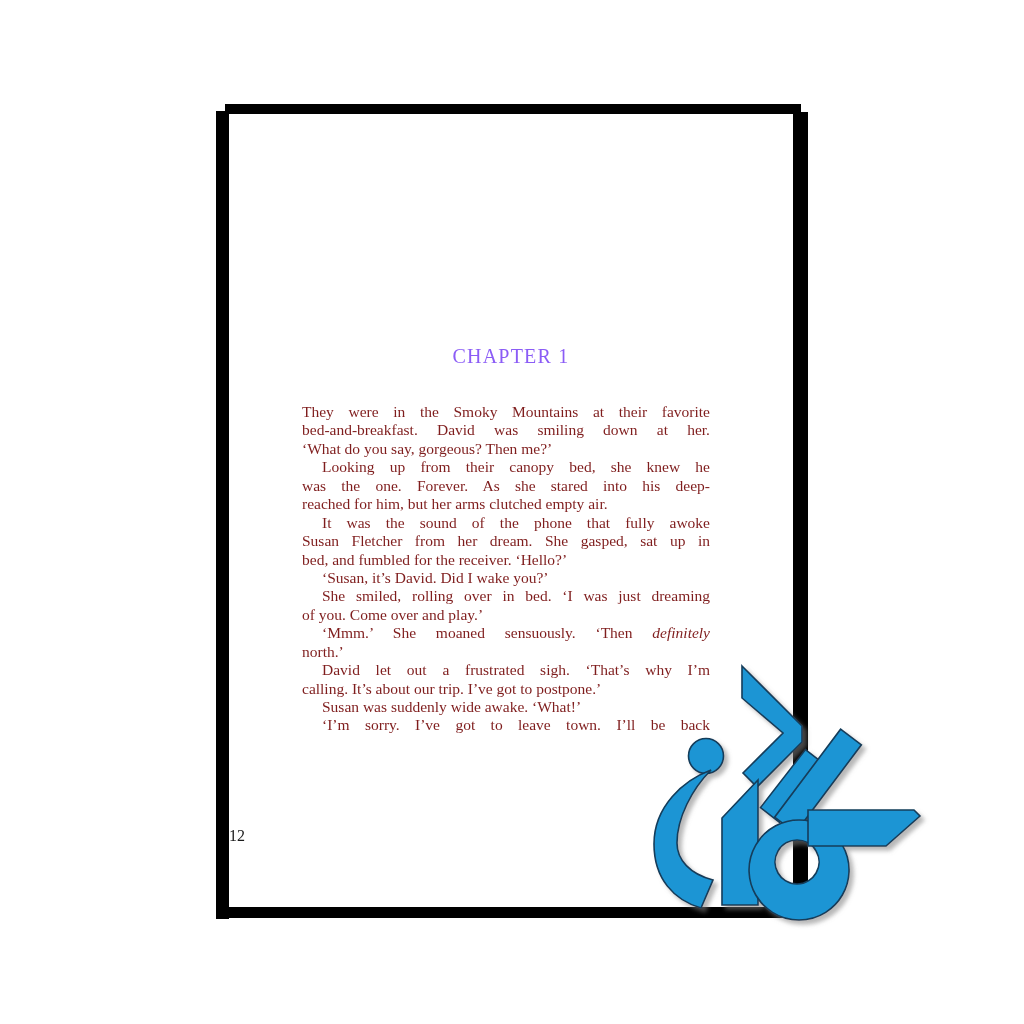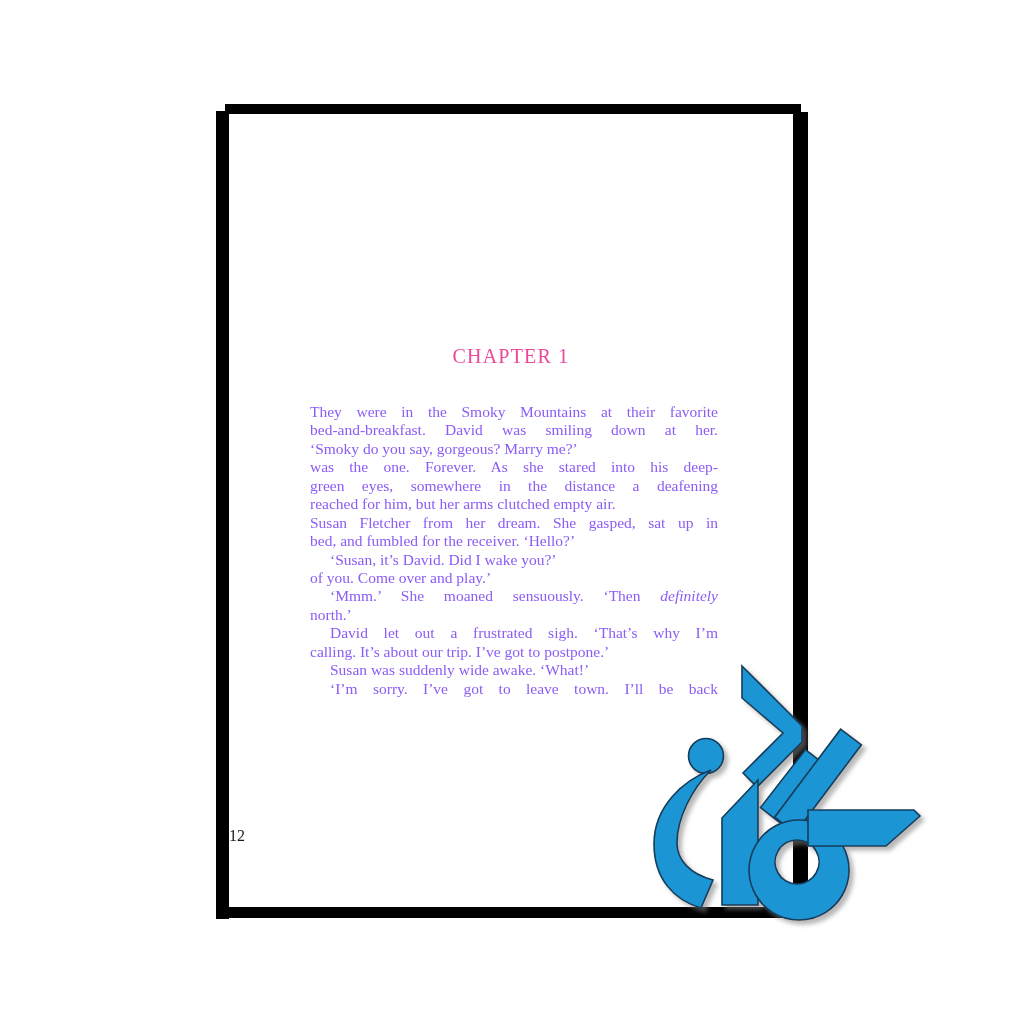"CHAPTER 1" #chapter-heading { color: #ec4899 -> #8b5cf6 }
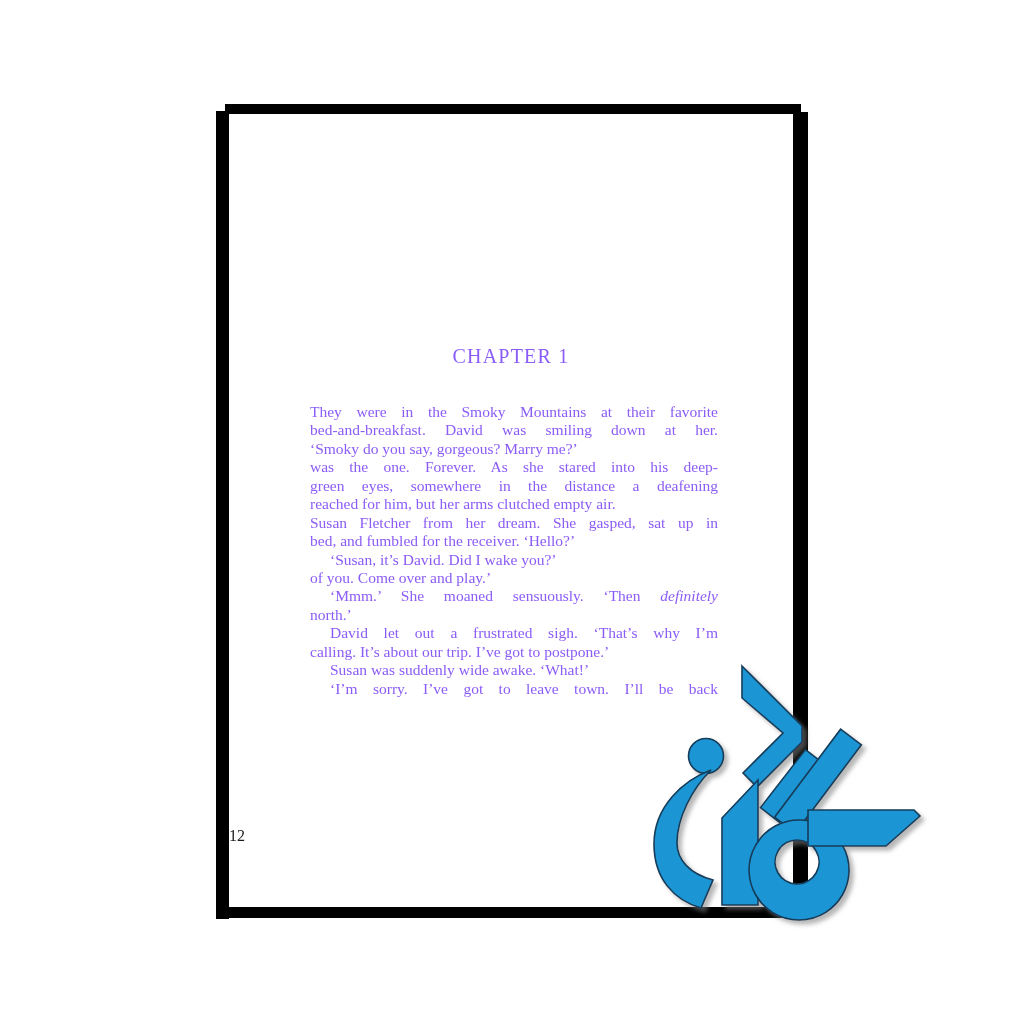"They were in the Smoky" #body-text { color: #8b5cf6 -> #7f1d1d; left: 310px -> 302px }
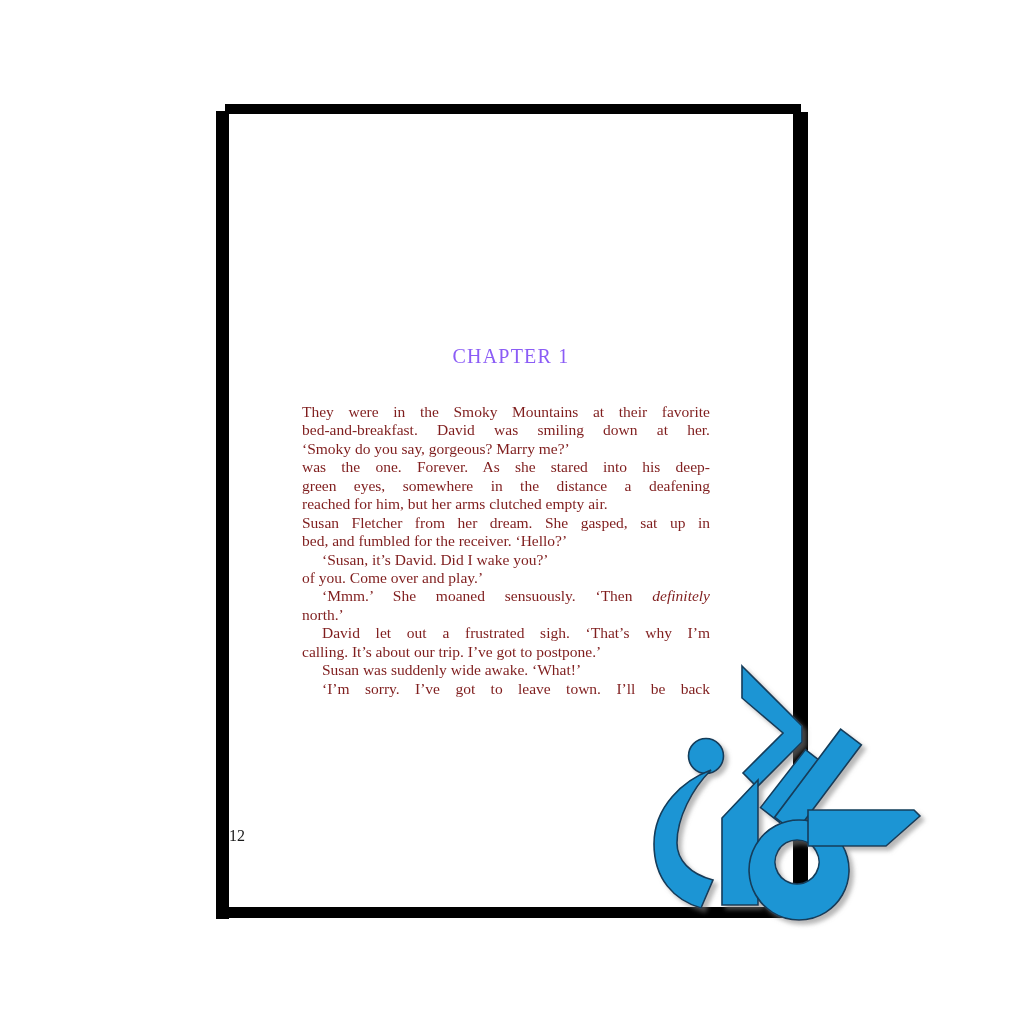"‘Smoky do you say, gorgeous?" div.line { text: Smoky do you say, gorgeous? Marry -> What do you say, gorgeous? Then }
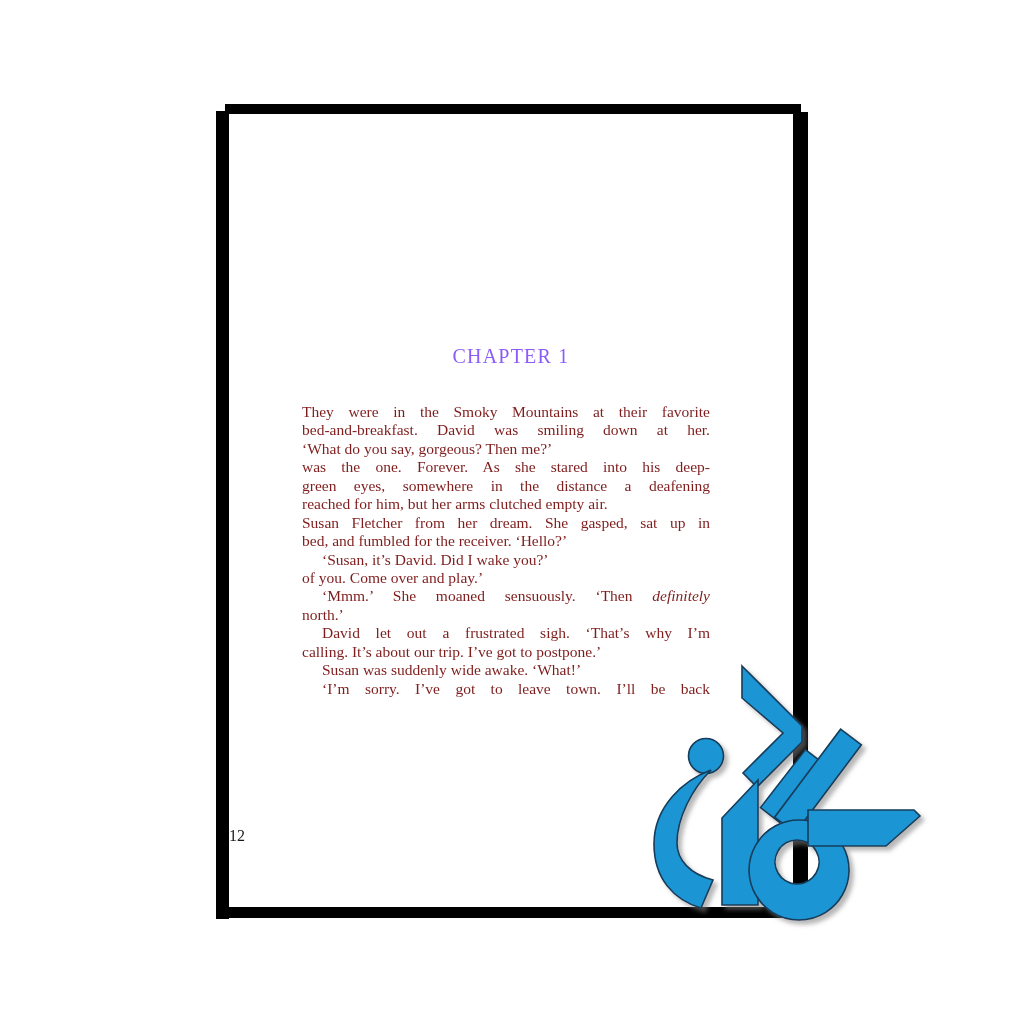"Looking up from their canopy" div.line { html: none -> <div>Looking up from their canopy bed, she knew he</div> }
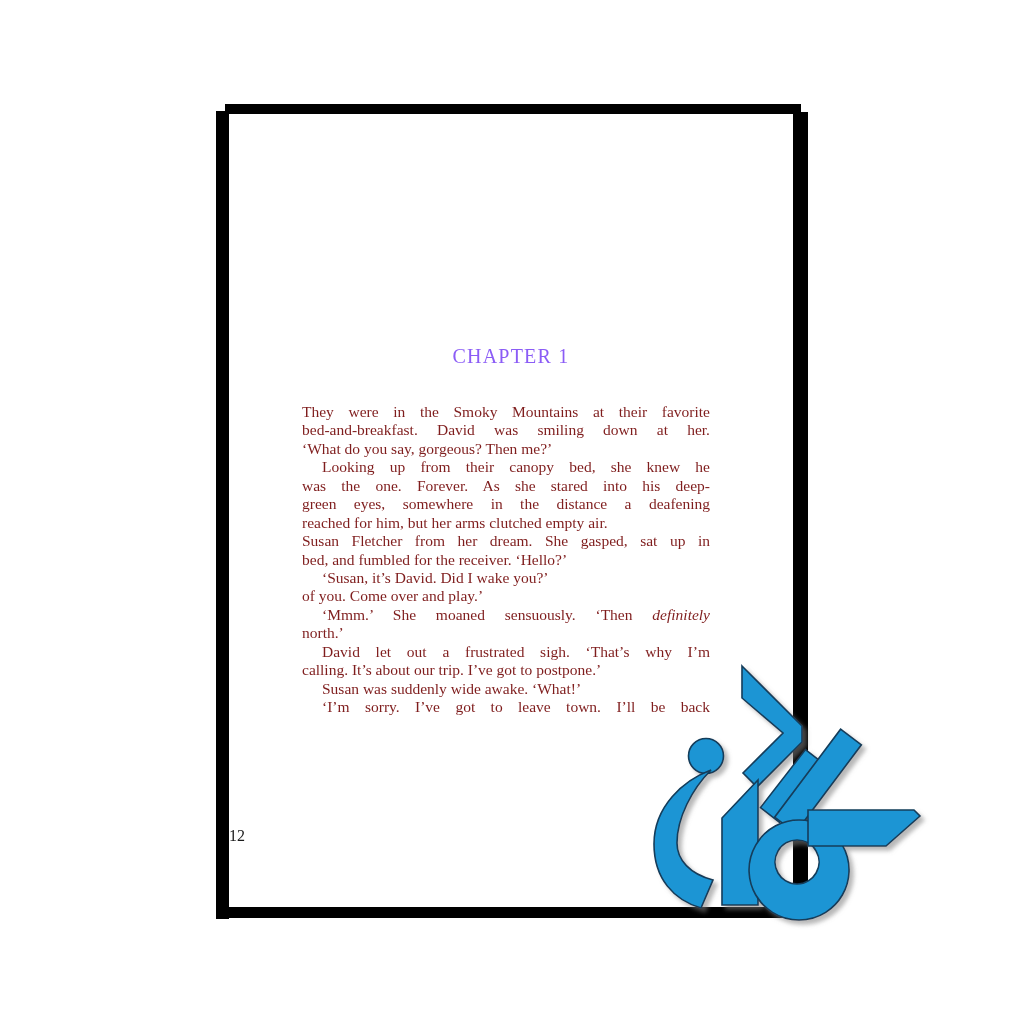"green eyes, somewhere in the" div.line { html: <div>green eyes, somewhere in the distance a deafening</div> -> none }
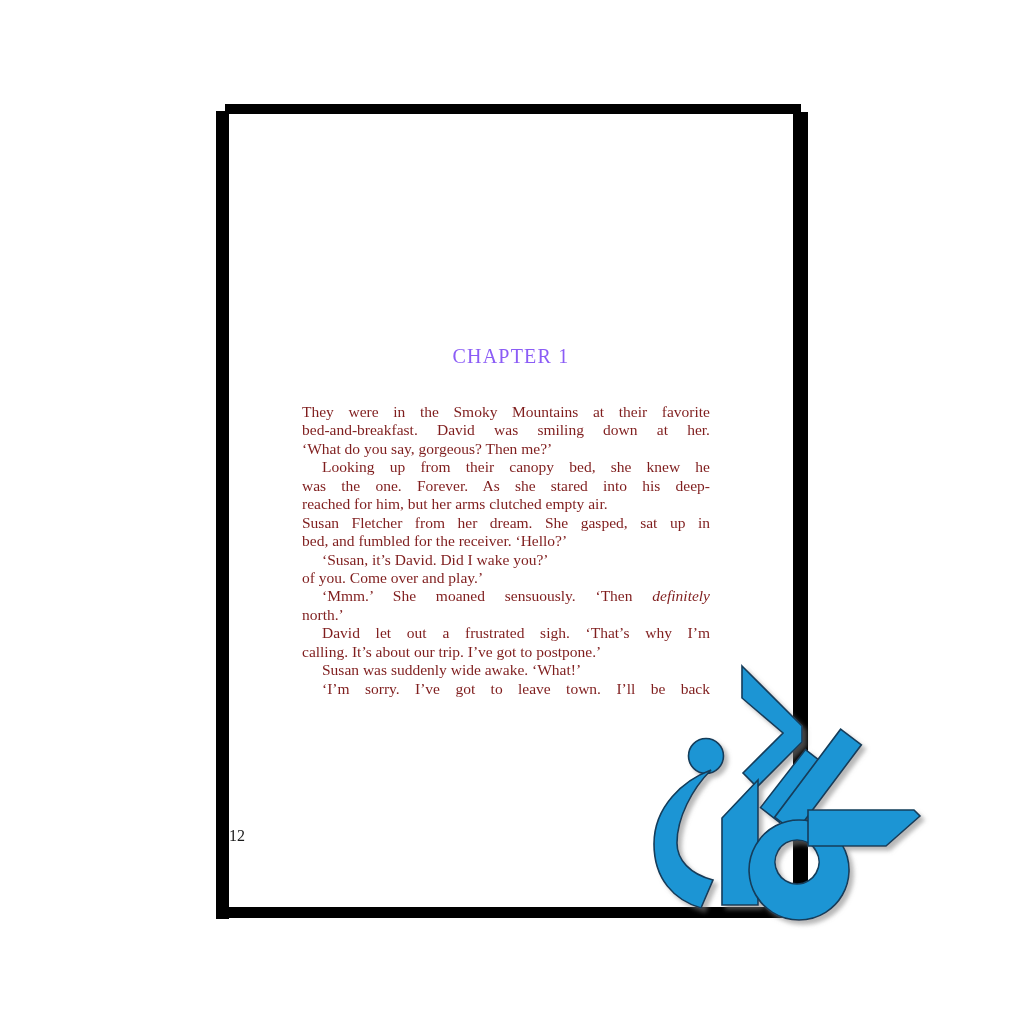"It was the sound of" div.line { html: none -> <div>It was the sound of the phone that fully awoke</div> }
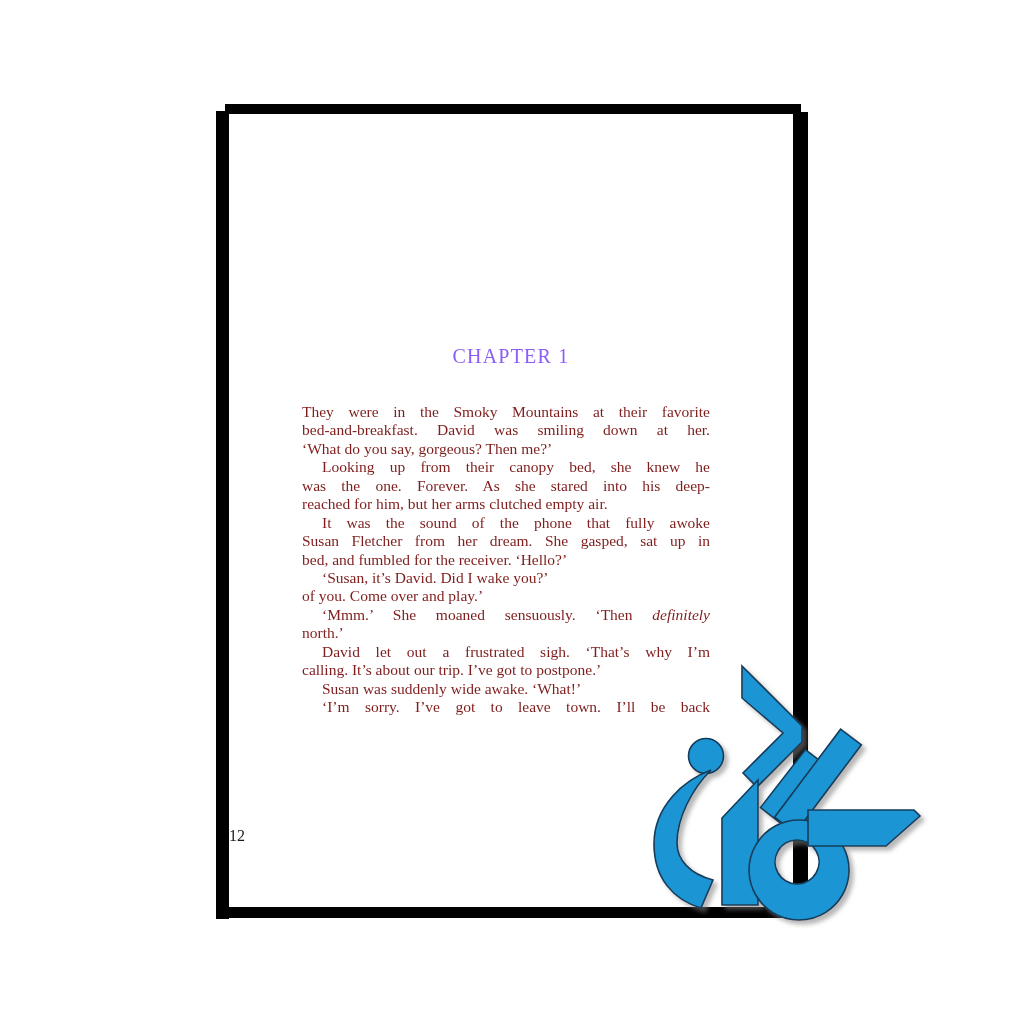"She smiled, rolling over in" div.line { html: none -> <div>She smiled, rolling over in bed. ‘I was just dreaming</div> }
